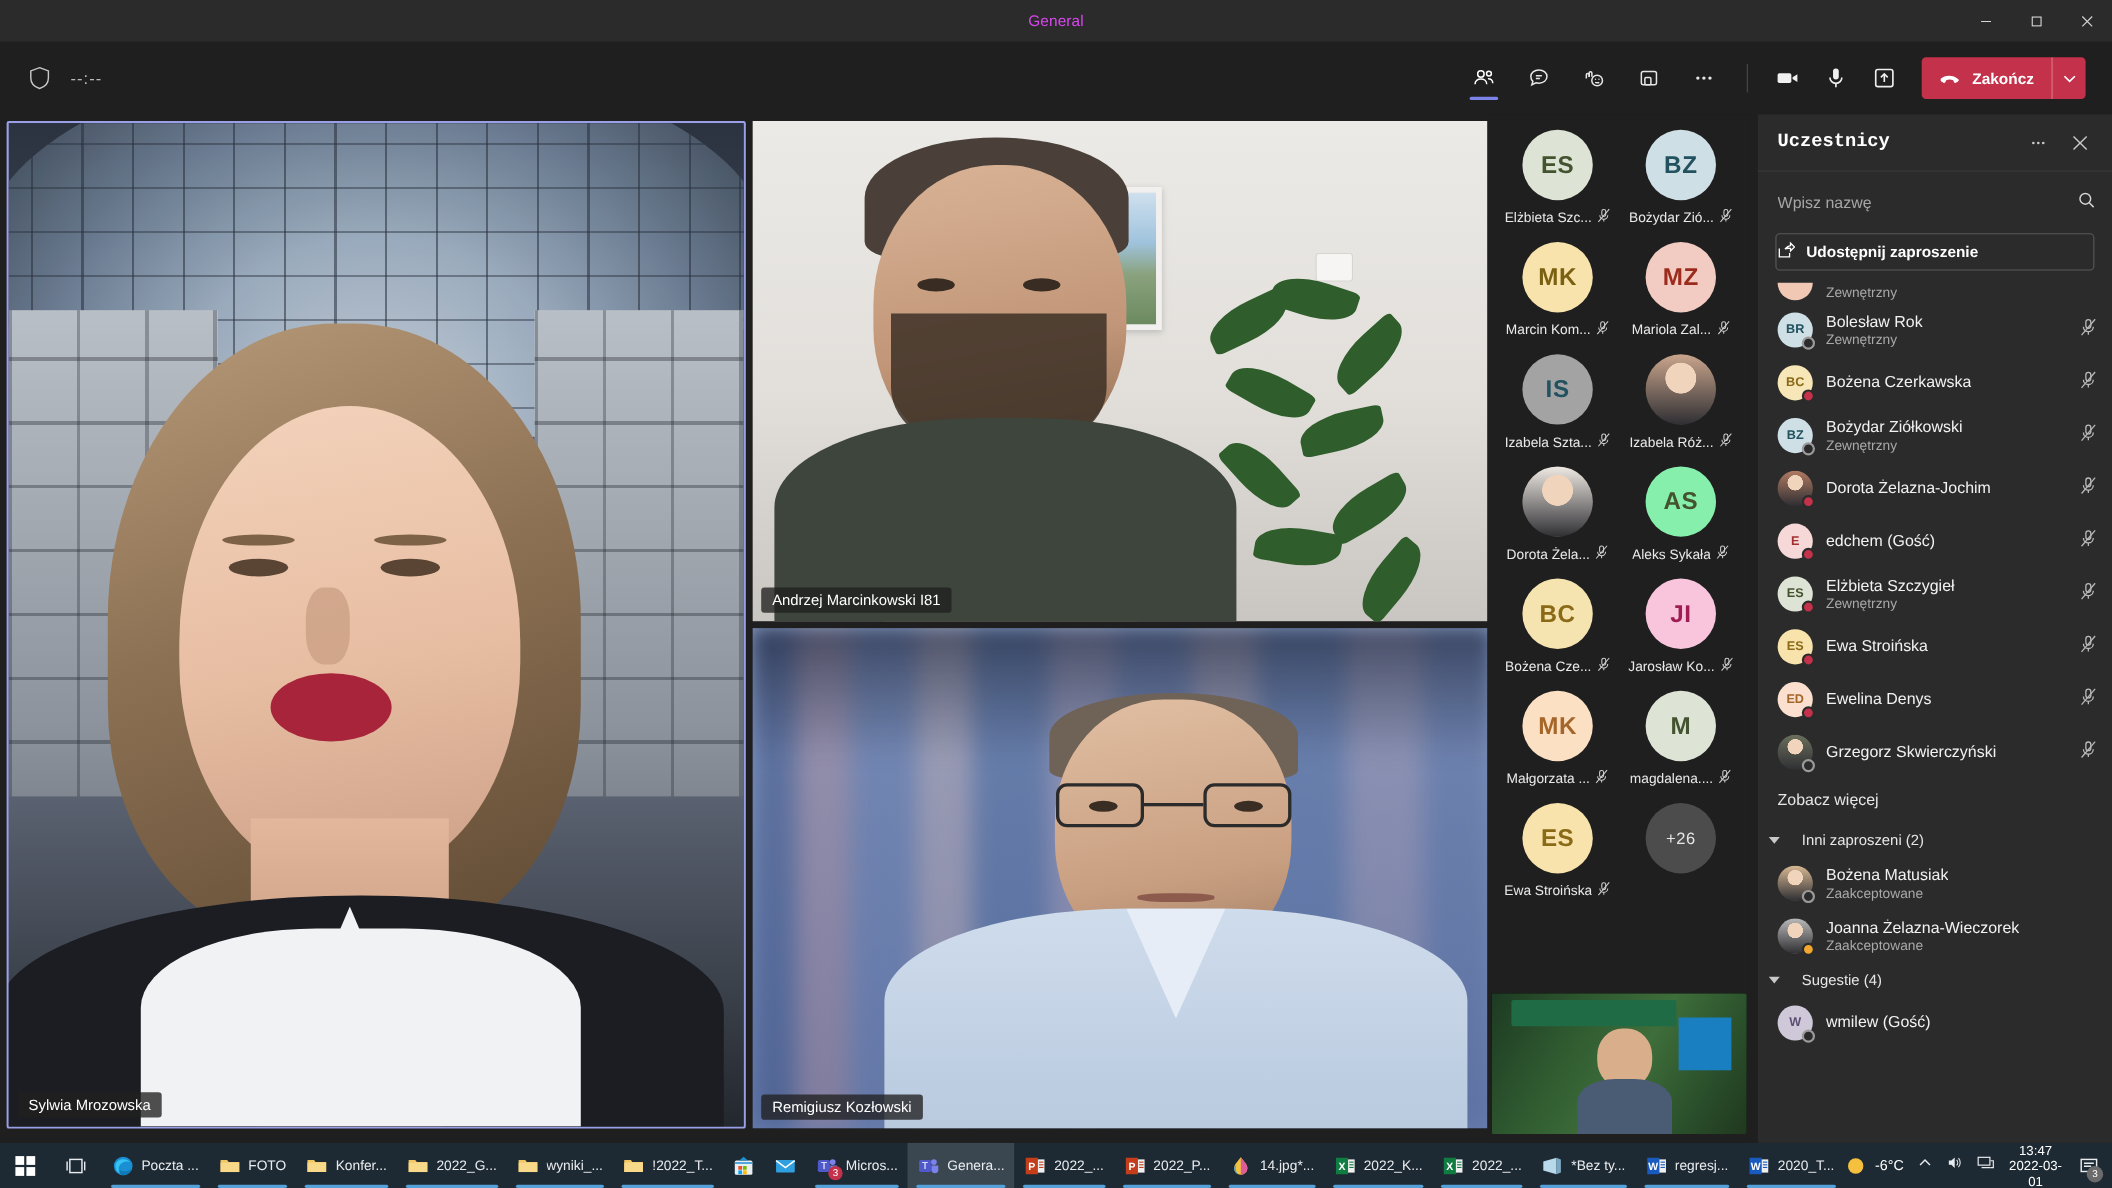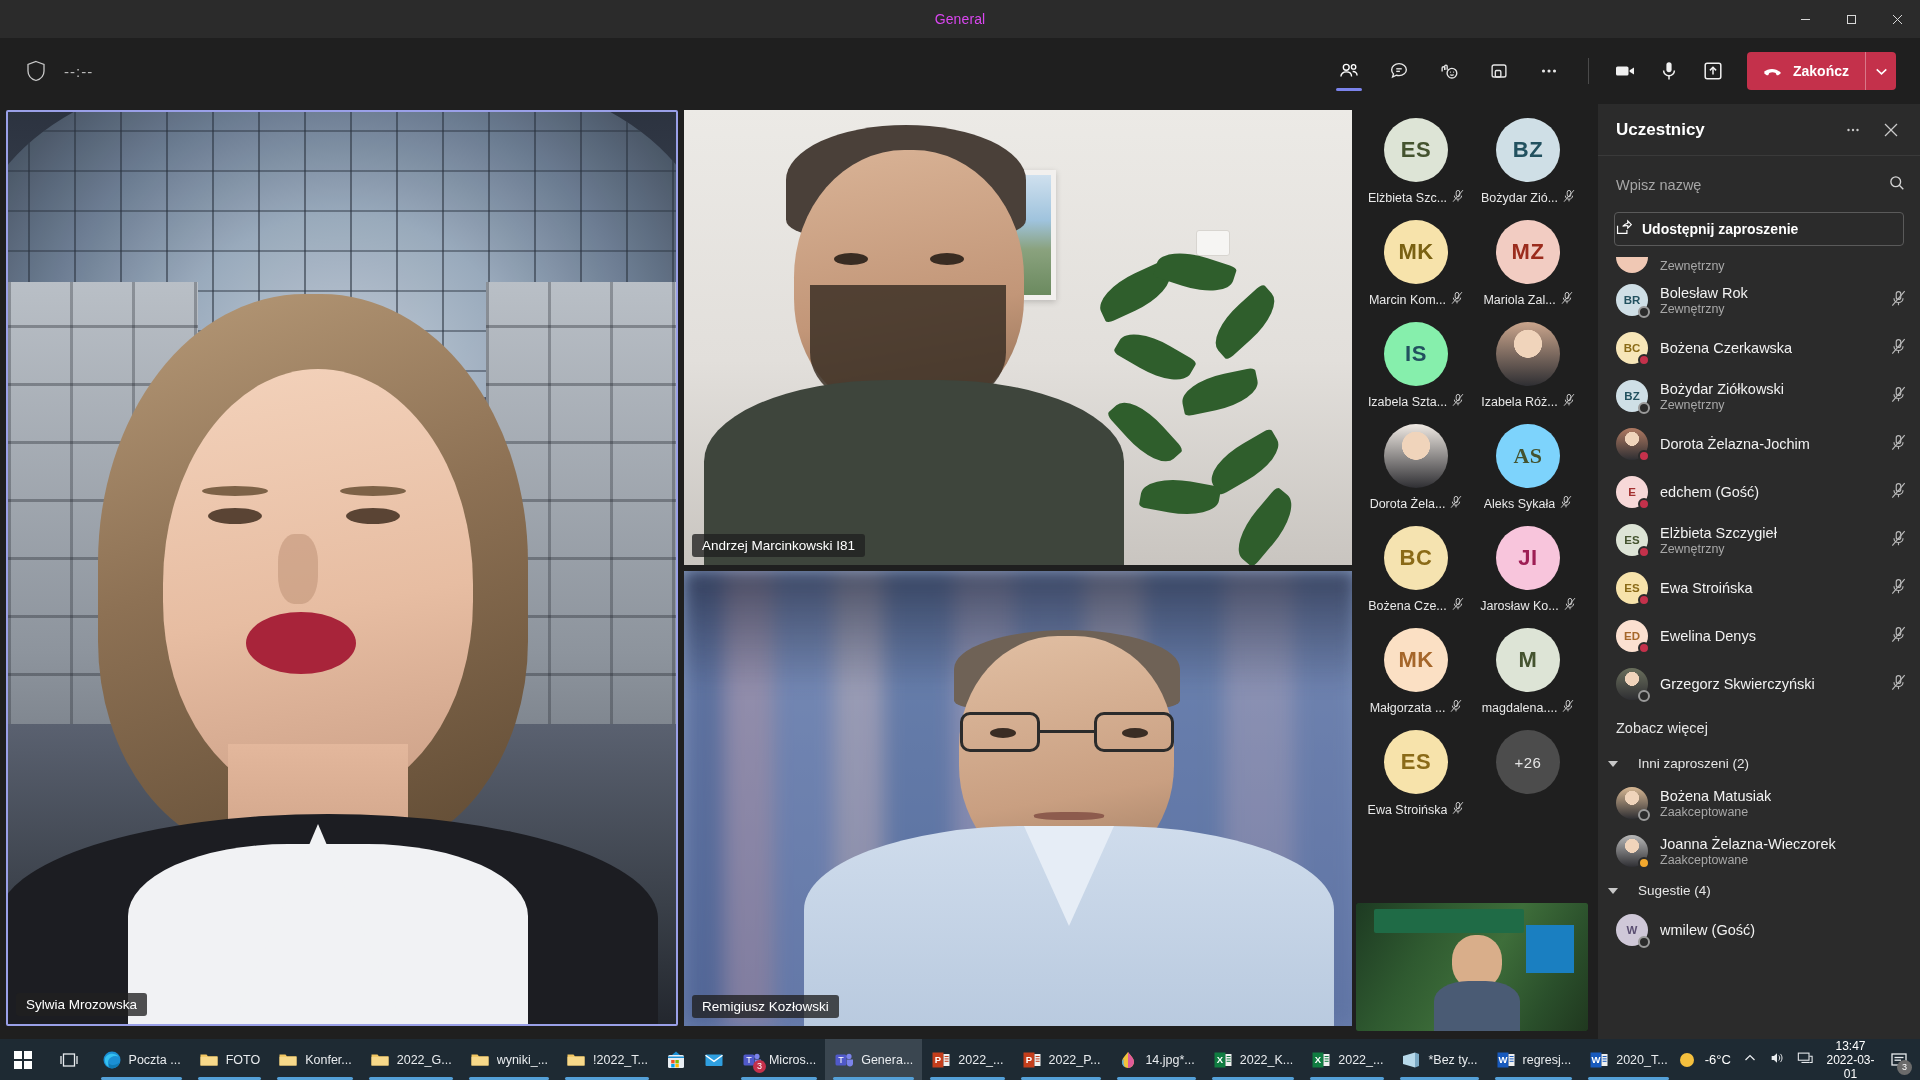"Uczestnicy" .panel-head { font-family: none -> Liberation Mono, monospace }
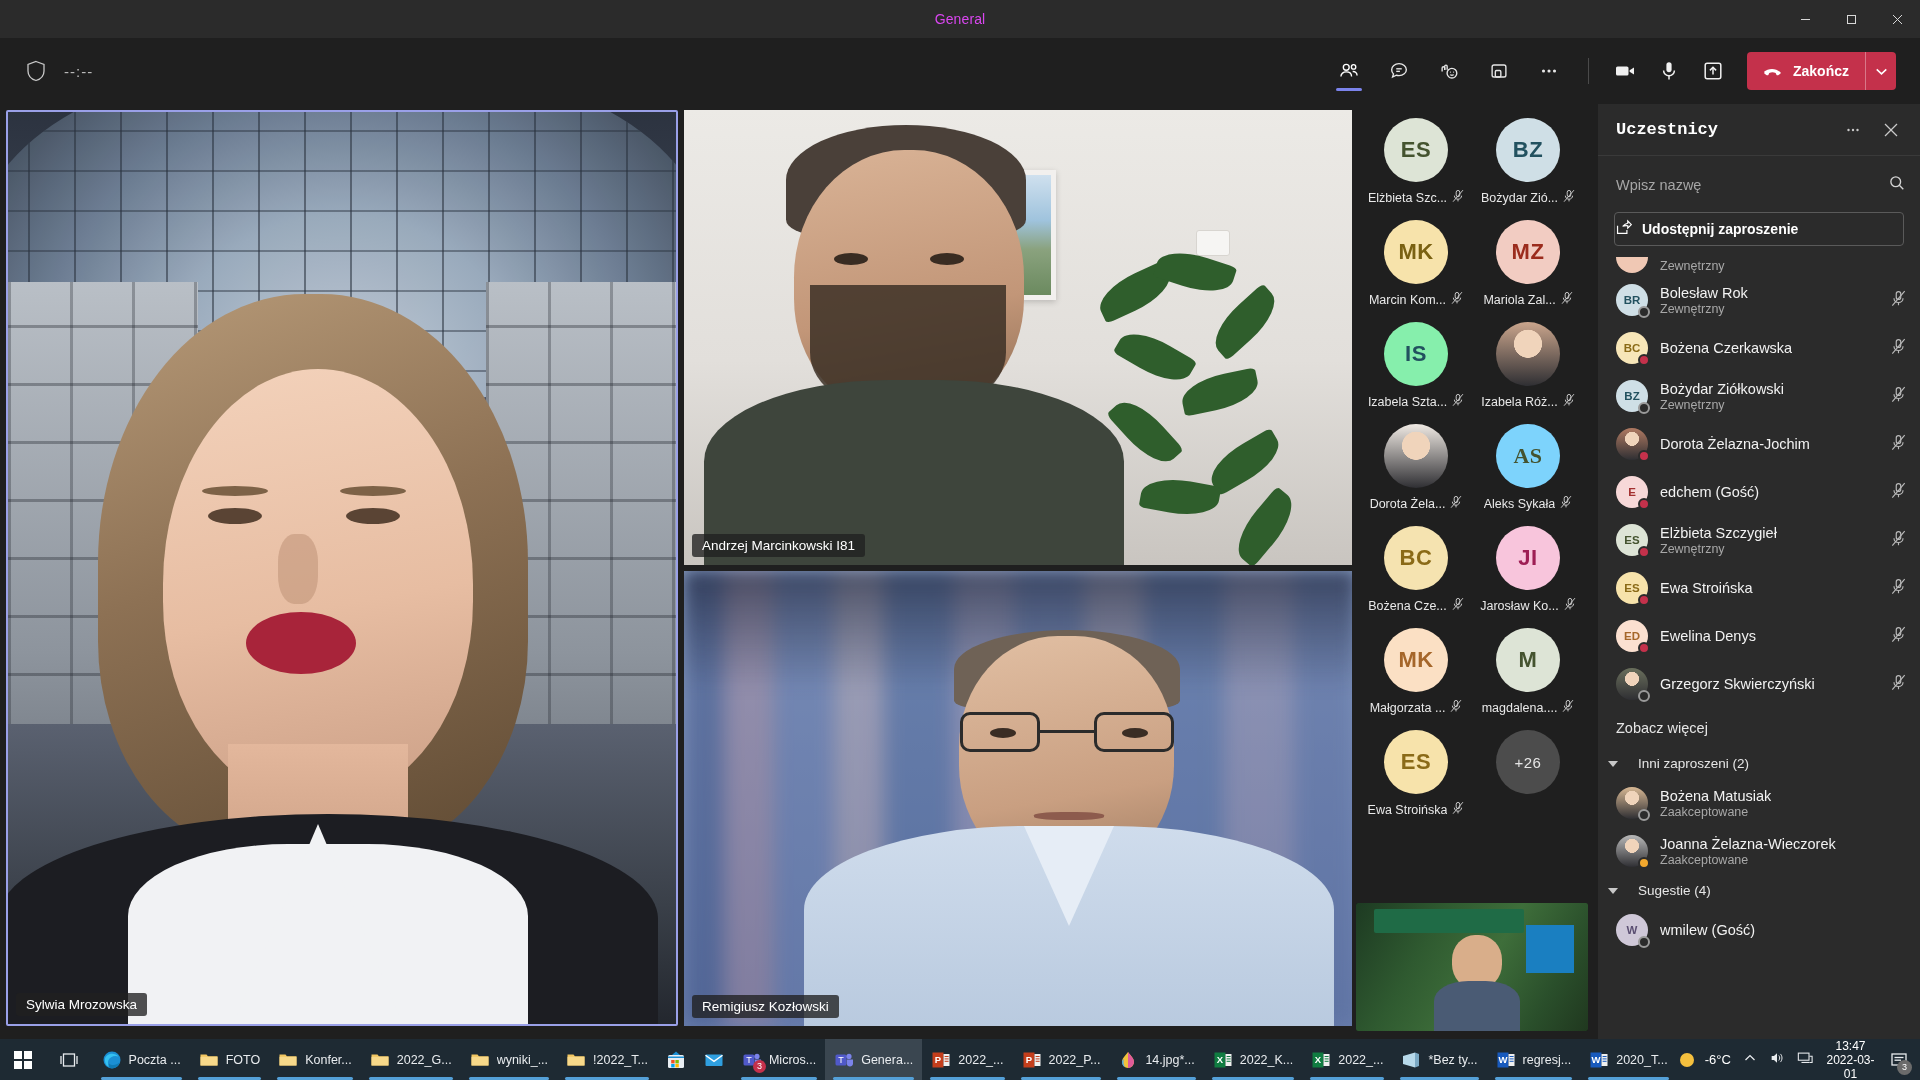"IS" div.gav { background: #86efac -> #a3a3a3 }
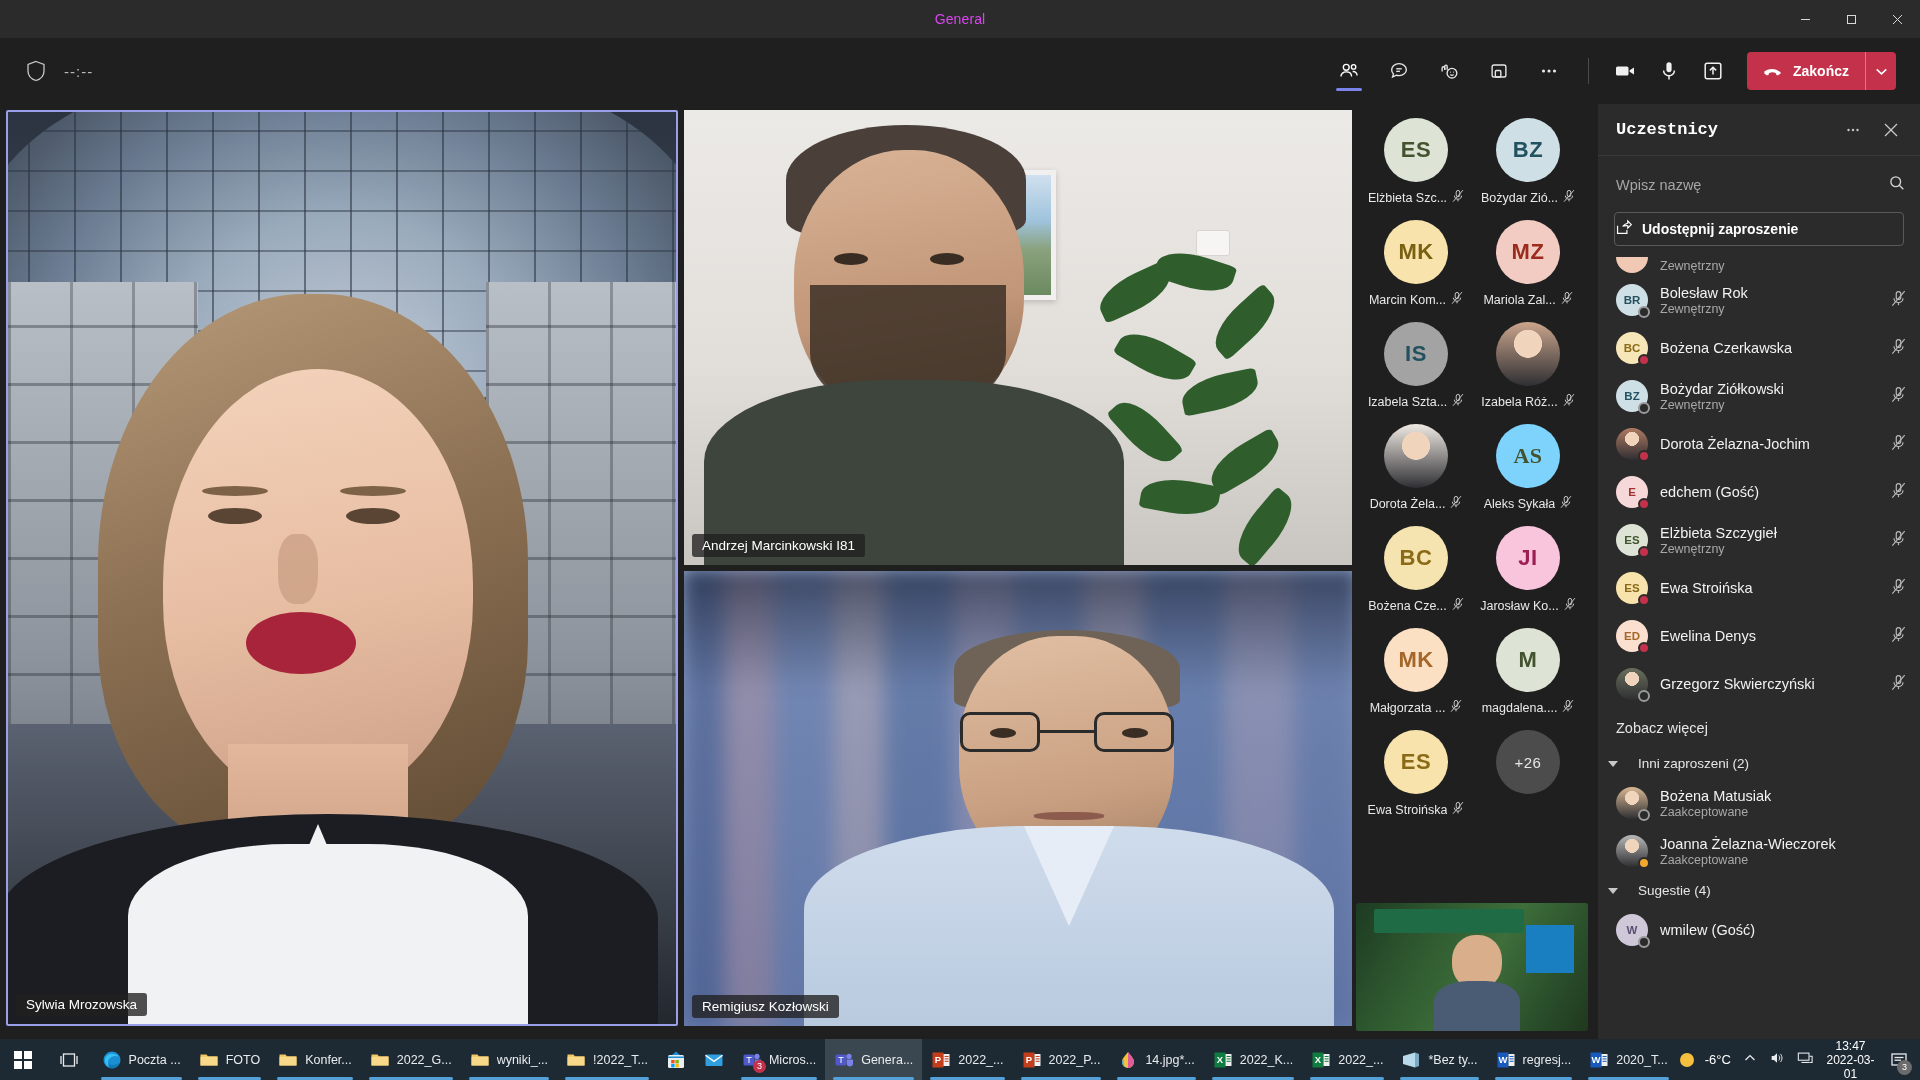"AS" div.gav { background: #7dd3fc -> #86efac; font-family: Liberation Serif, serif -> none }
